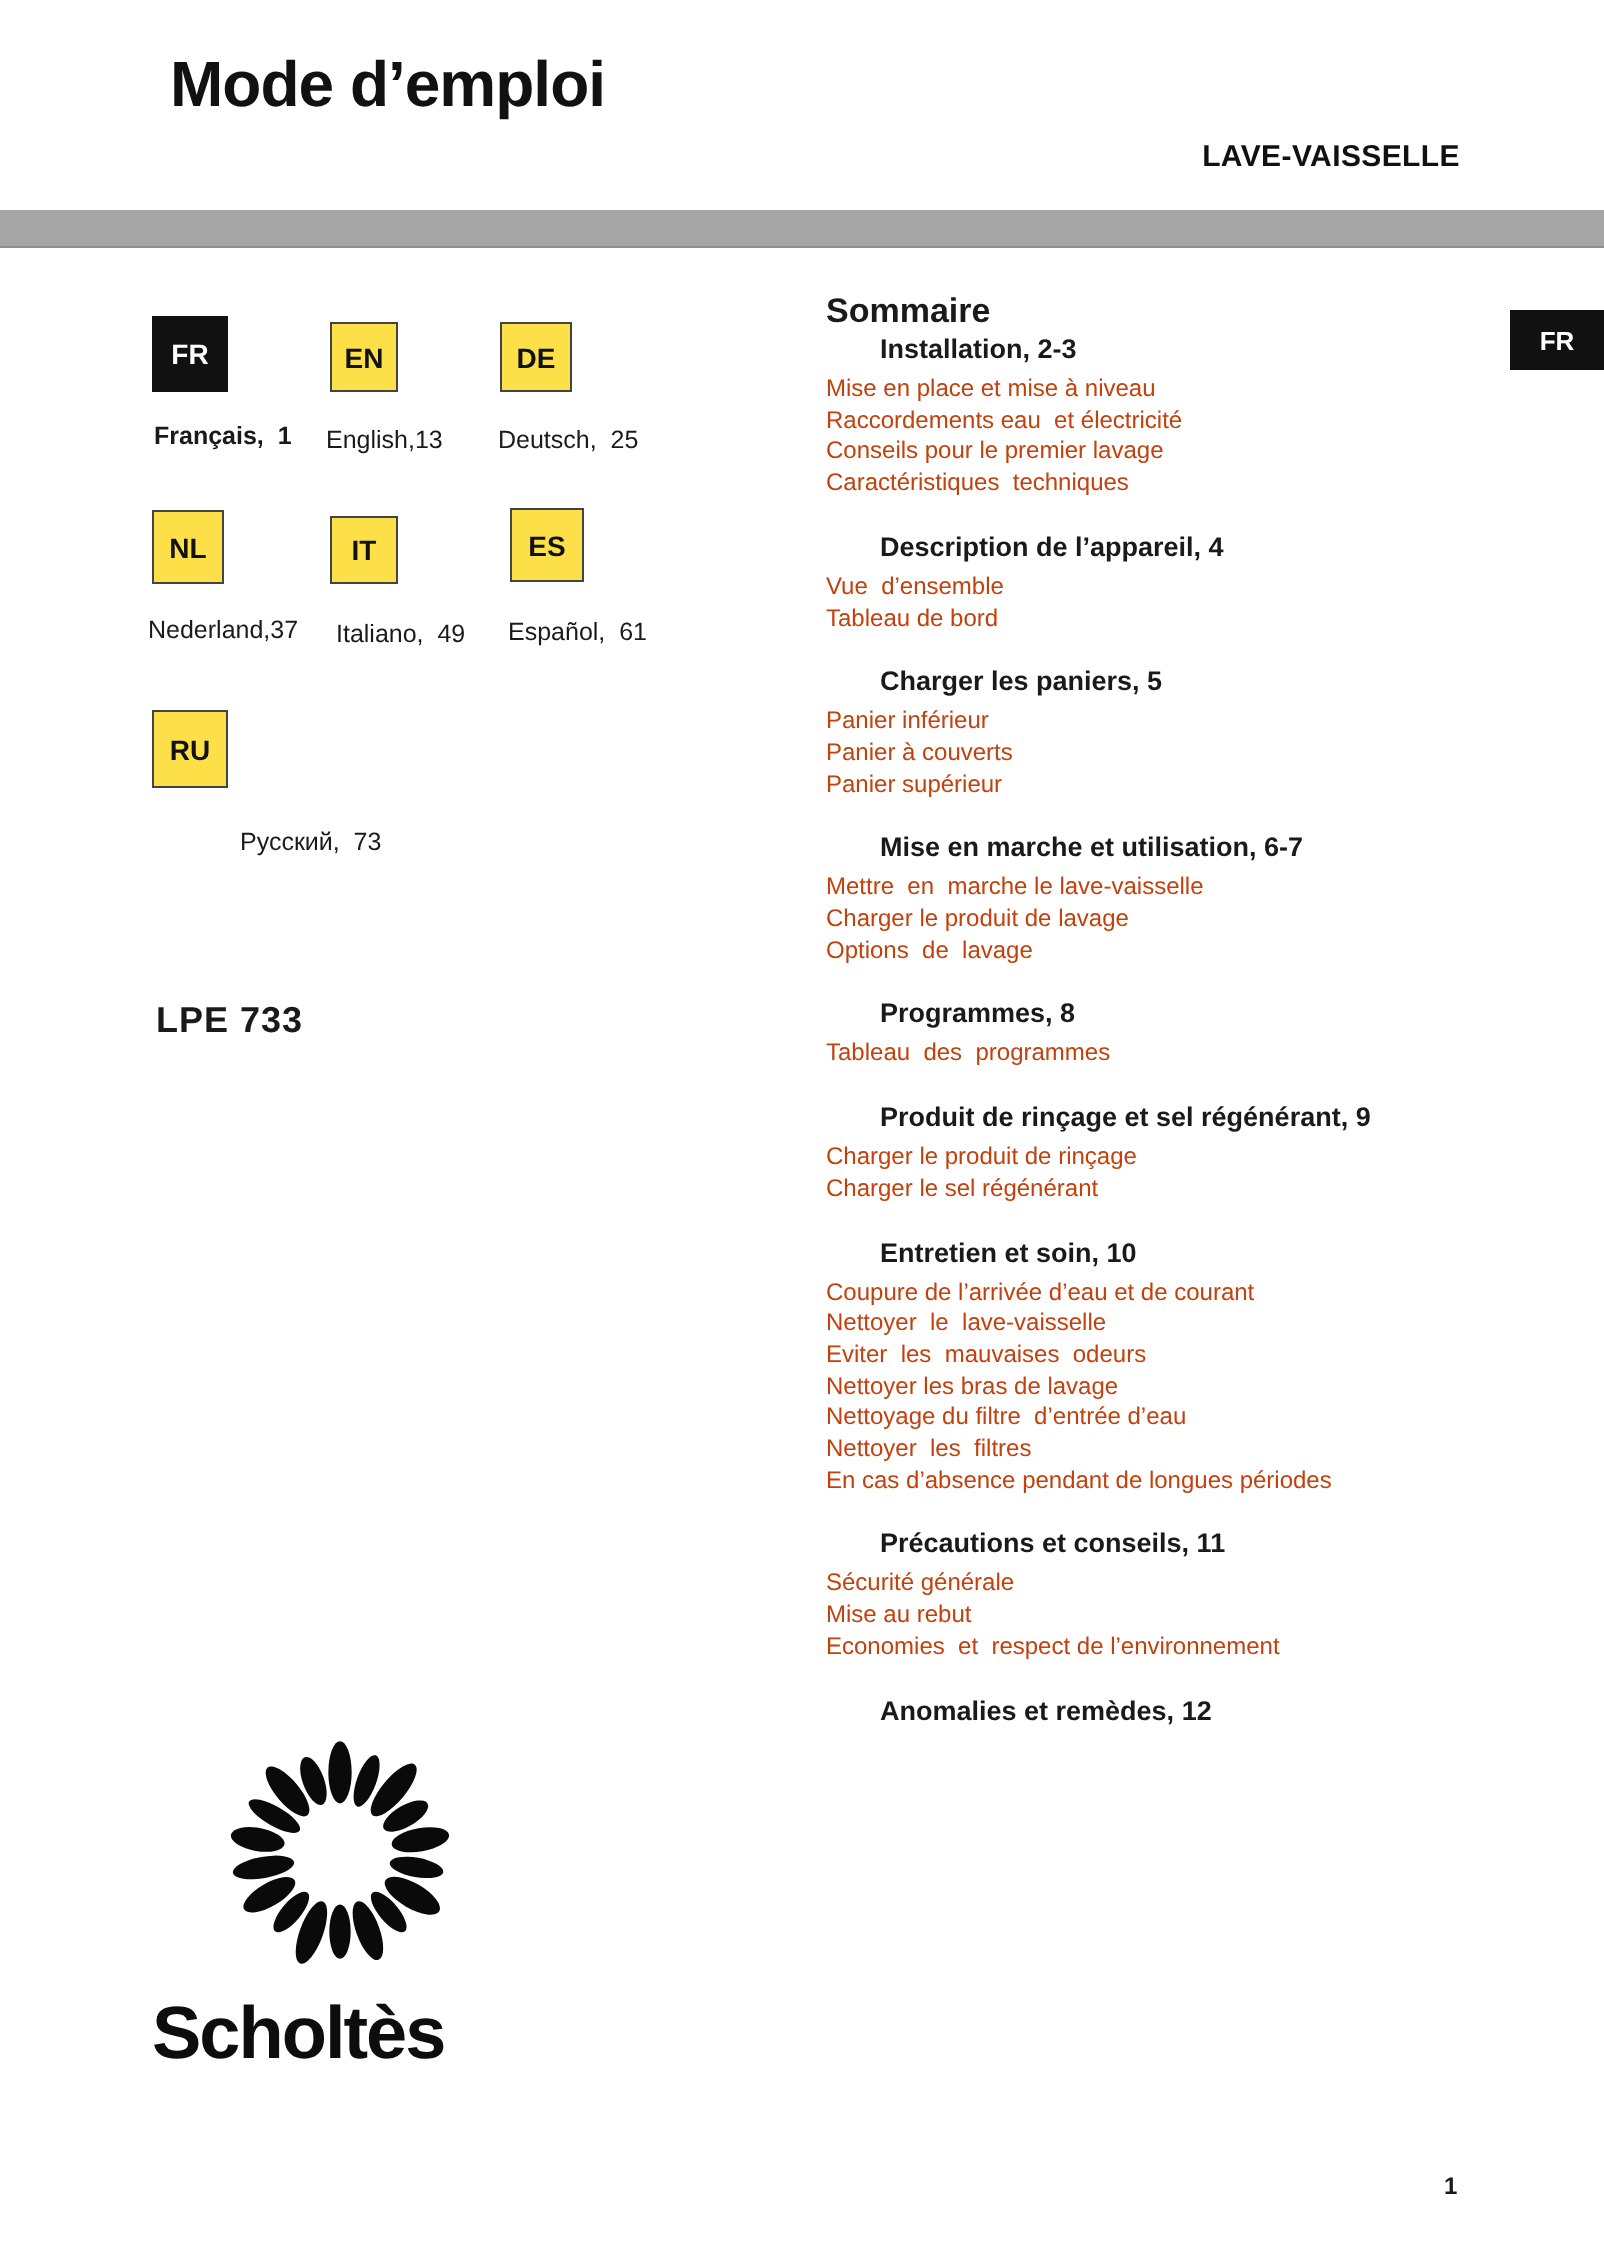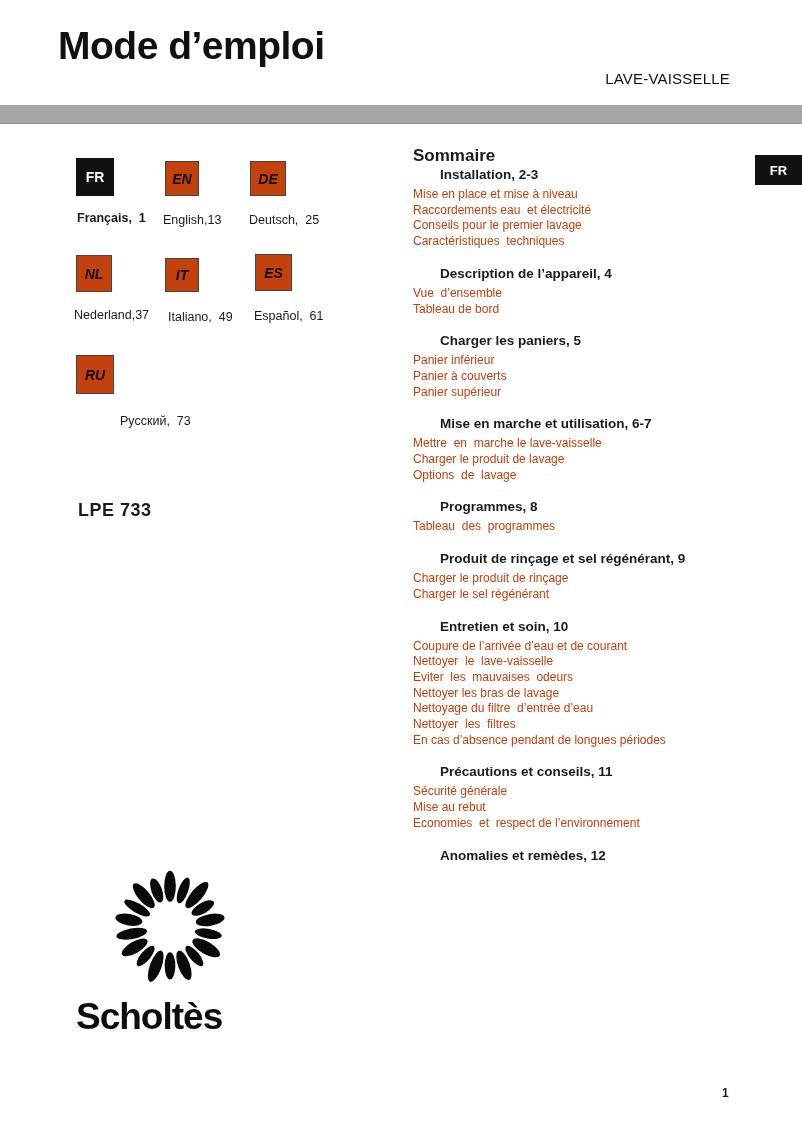"Mode d’emploi" .doc-title { font-size: 39px -> 32px; left: 58px -> 85px }
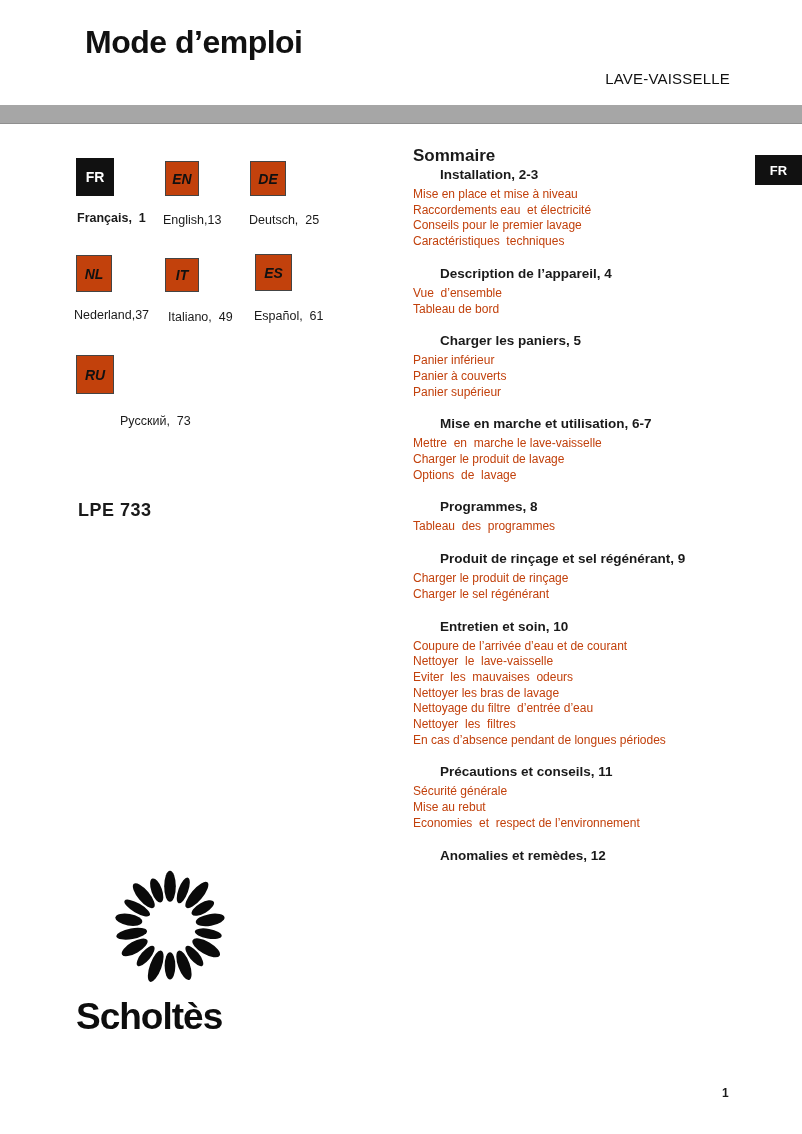"LAVE-VAISSELLE" .doc-subtitle { font-weight: normal -> bold }
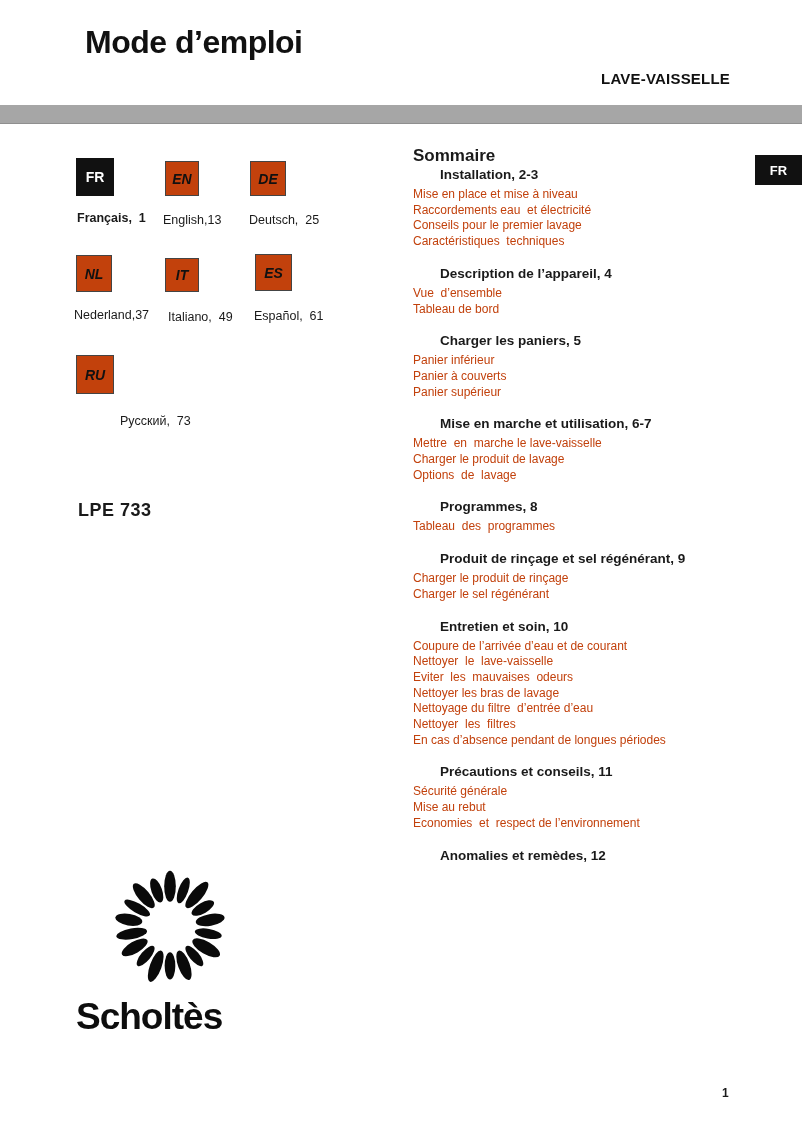"EN" .lang-box.outline { background: #c2410c -> #fde047; font-style: italic -> none }
